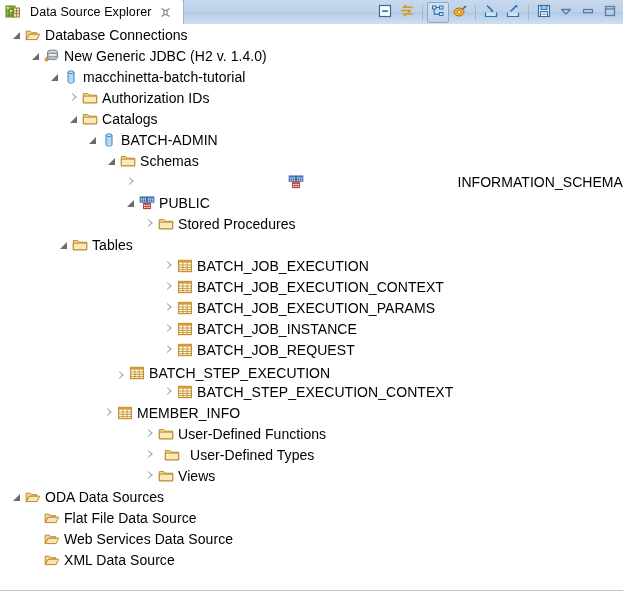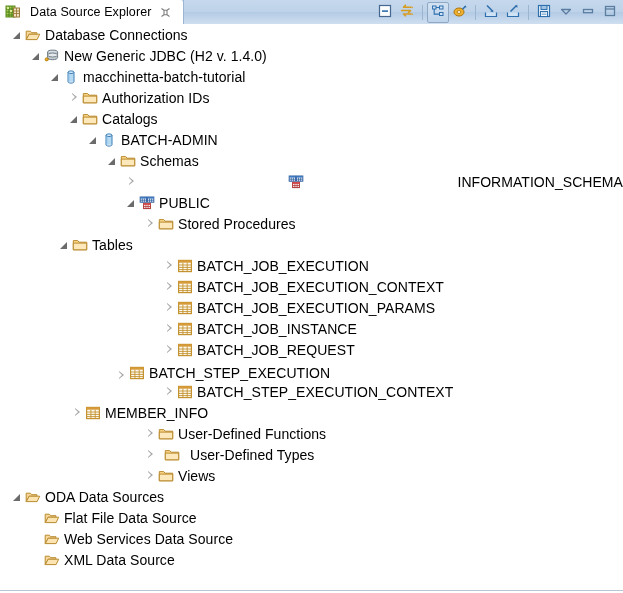"MEMBER_INFO" div.row { padding-left: 72px -> 104px }
